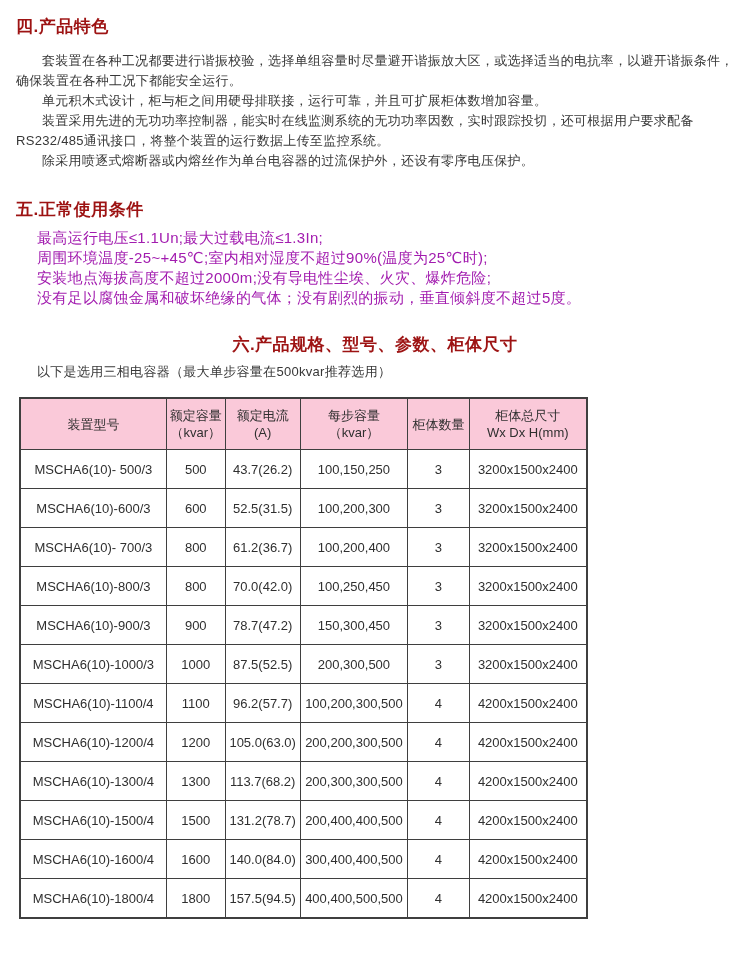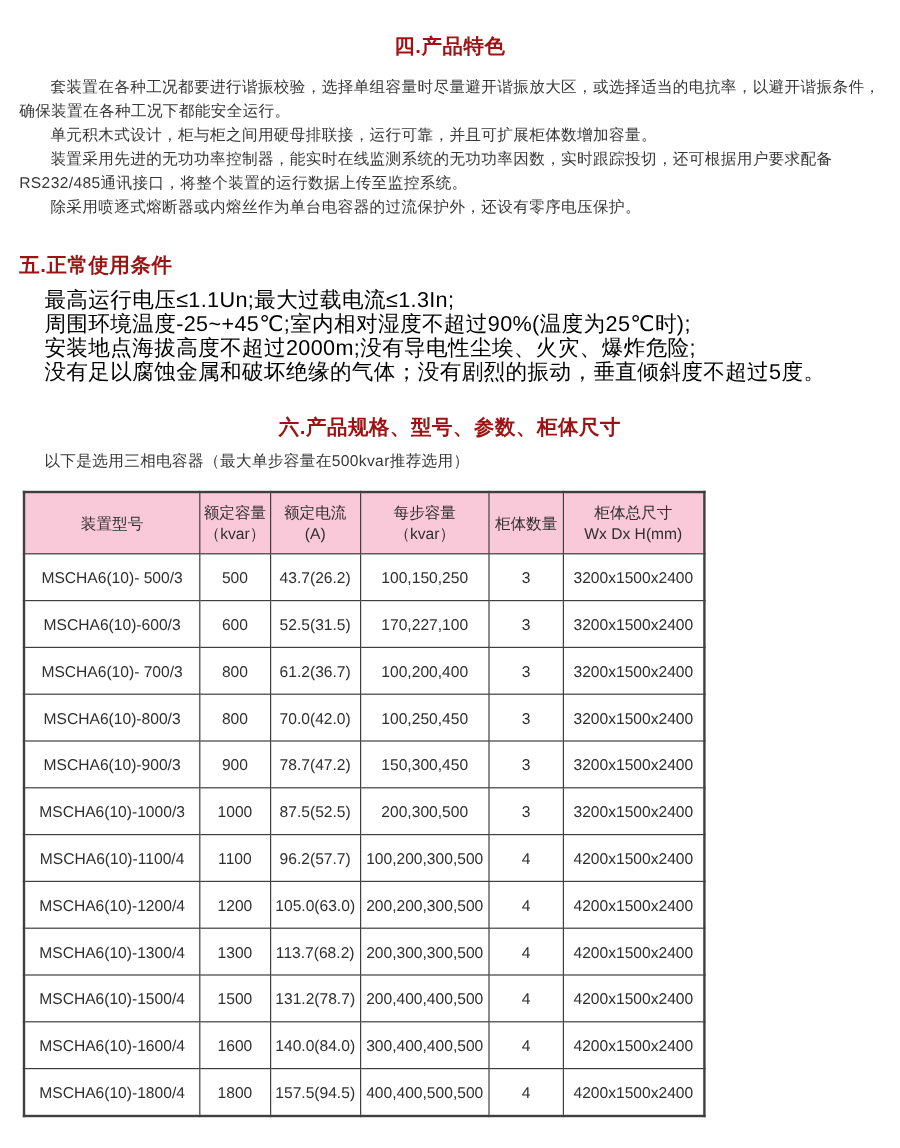"四.产品特色" .h-features { margin-top: 20px -> 8px; text-align: center -> none }
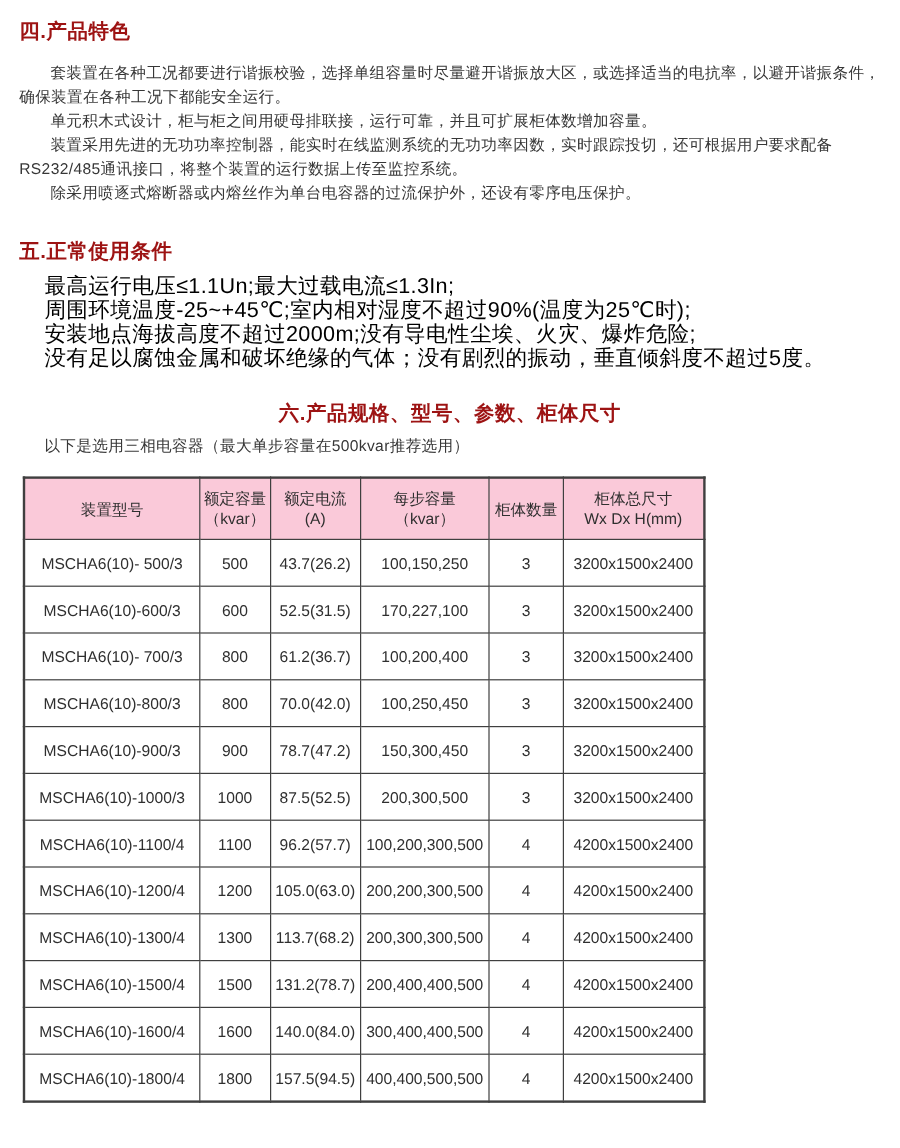"最高运行电压≤1.1Un;最大过载电流≤1.3In;" .cond-line { color: #000000 -> #a21caf; font-size: 18px -> 15px }
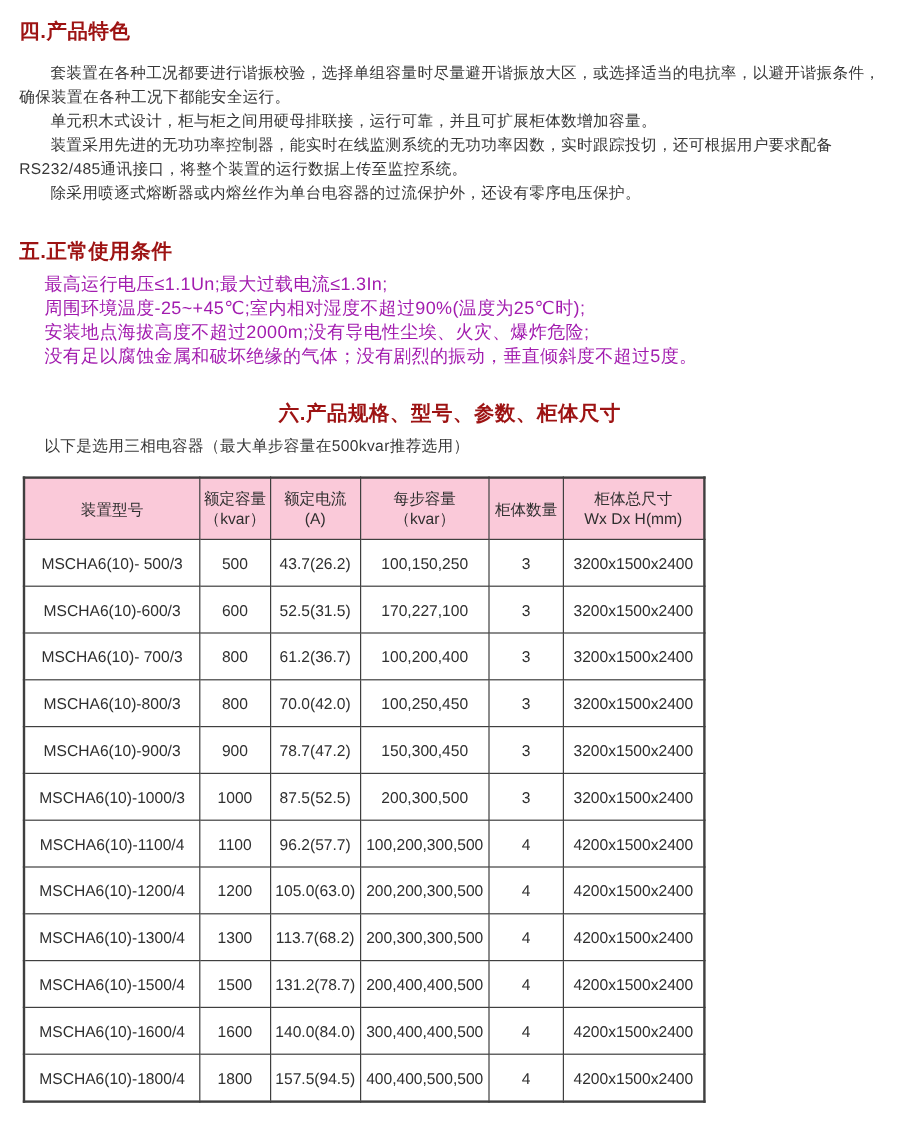"170,227,100" td { text: 170,227,100 -> 100,200,300 }
